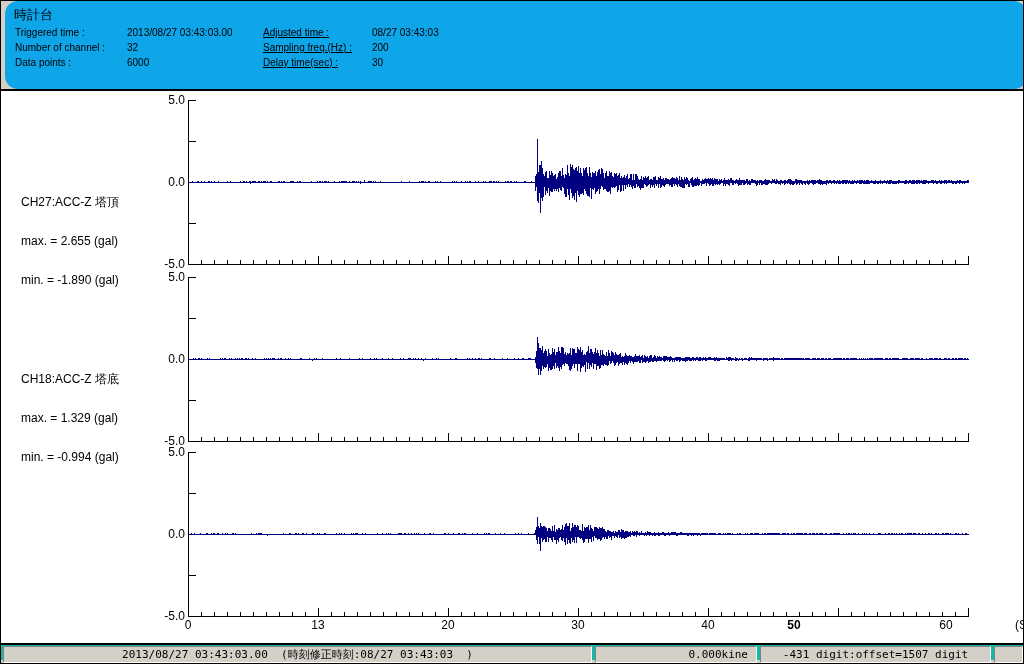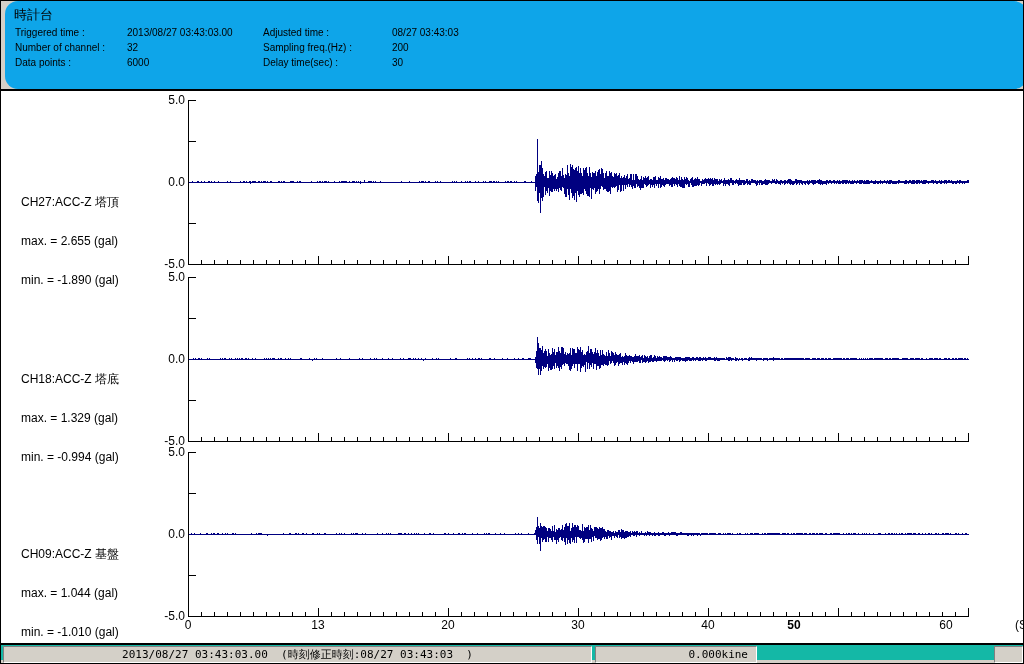"Adjusted time :" .c2l { text-decoration: none -> underline }
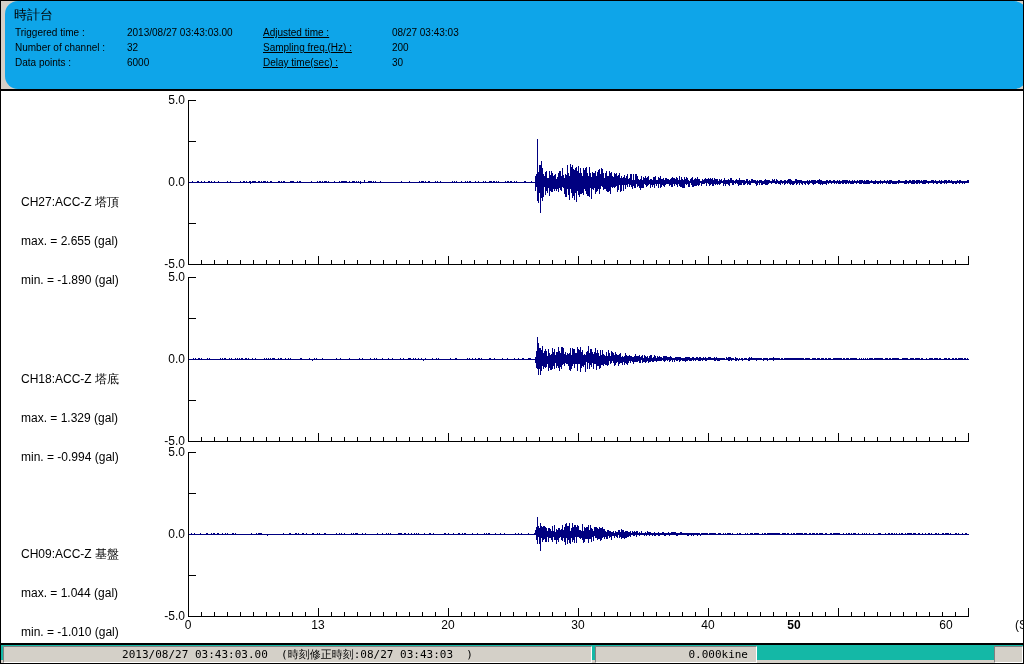"08/27 03:43:03" .c2v { margin-left: 20px -> none }
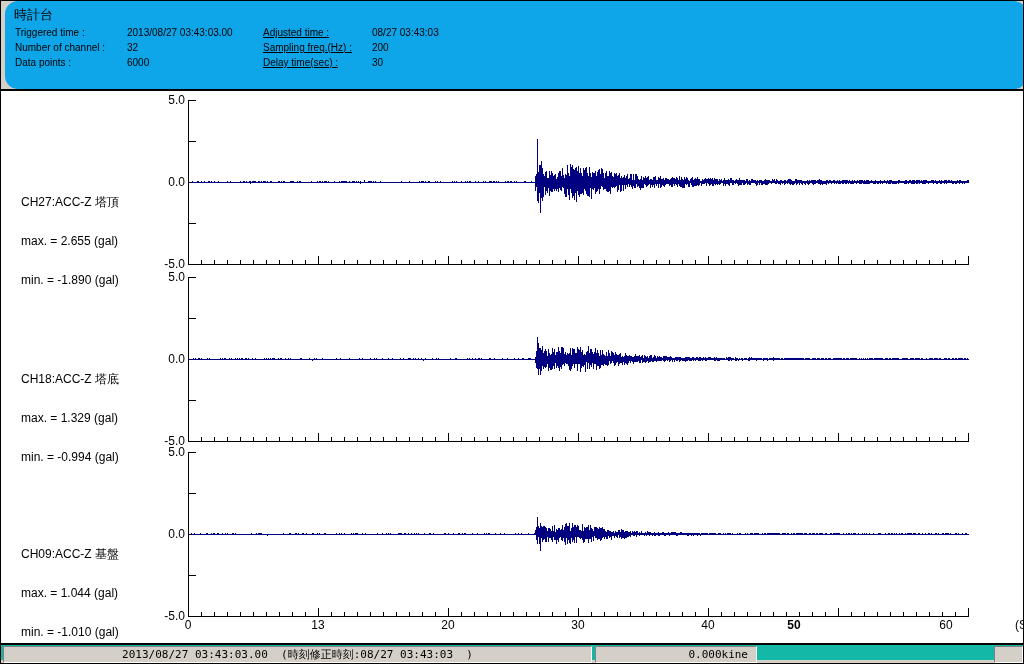"CH09:ACC-Z 基盤" div.chblock { html: <div> <div>CH09:ACC-Z 基盤</div> <div>max. = 1.044 (gal)</div> <div>min. = -1.010 (gal)</div> </div> -> none }
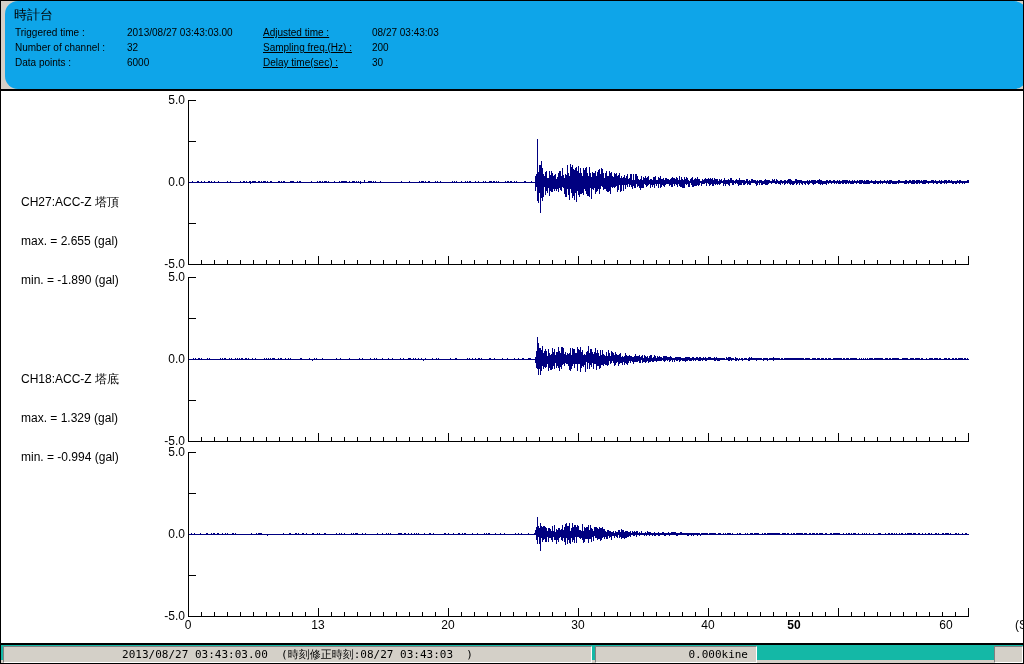"-431 digit:offset=1507 digit" div.seg { html: none -> <div>-431 digit:offset=1507 digit</div> }
